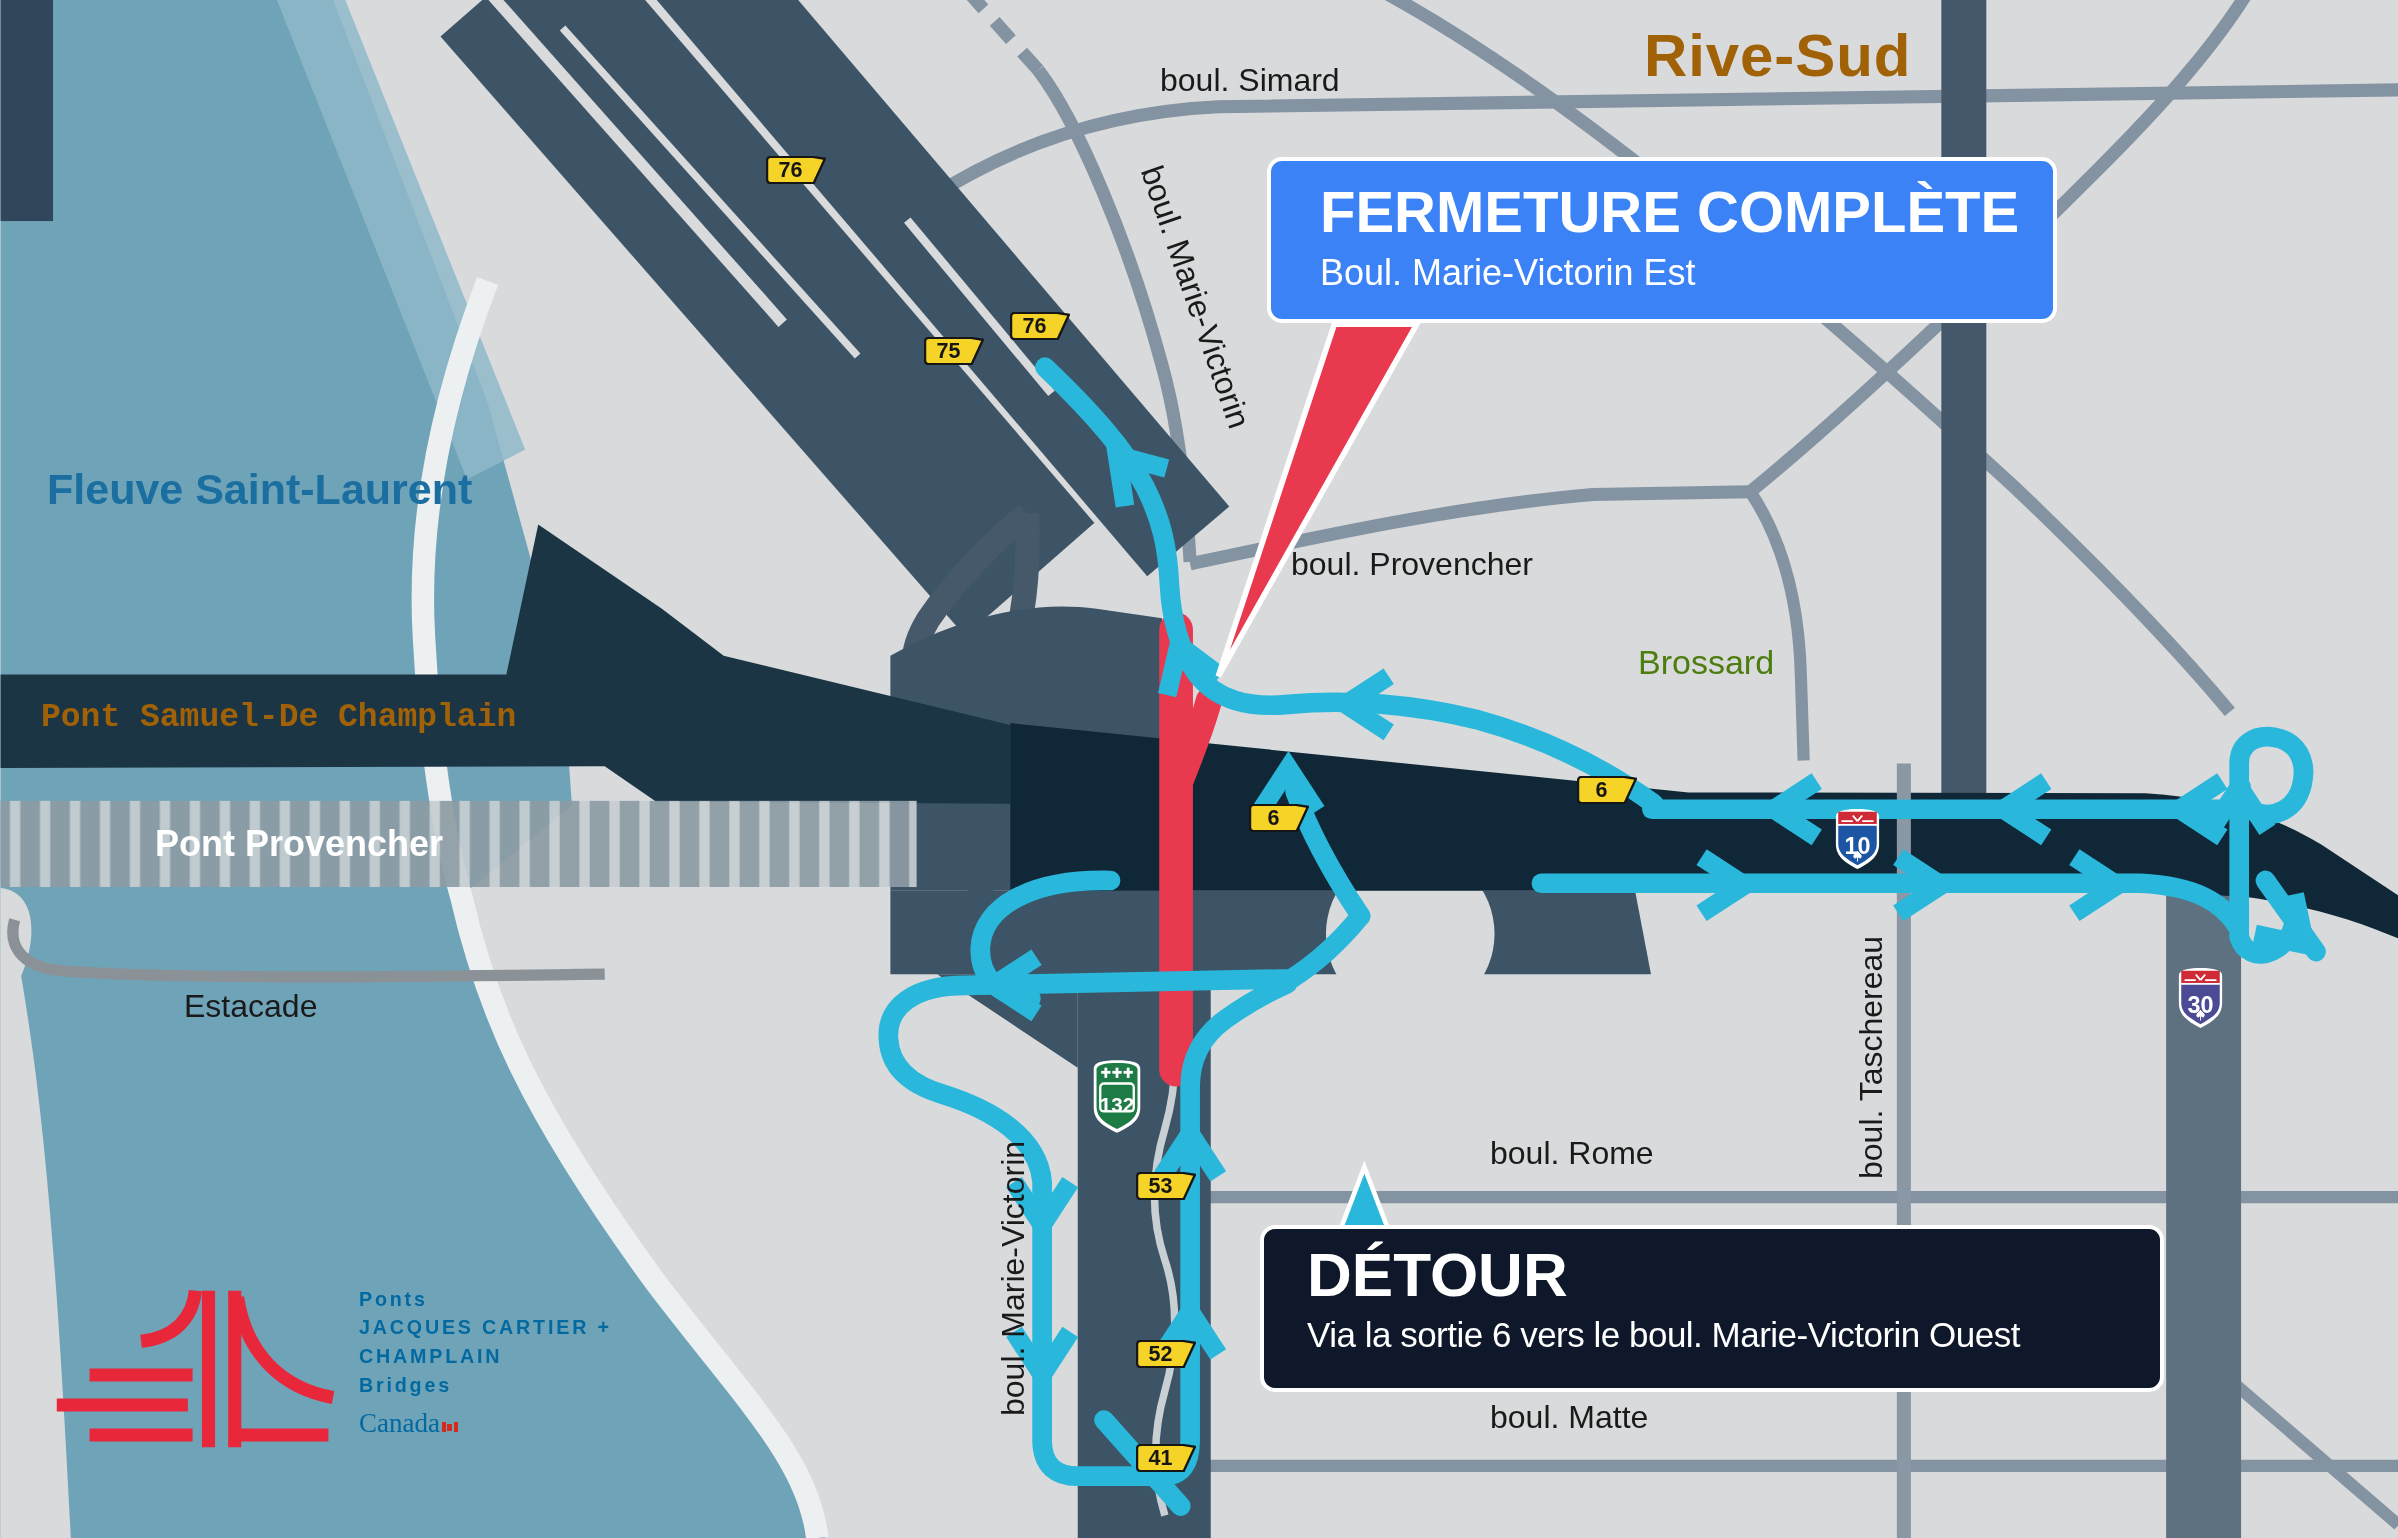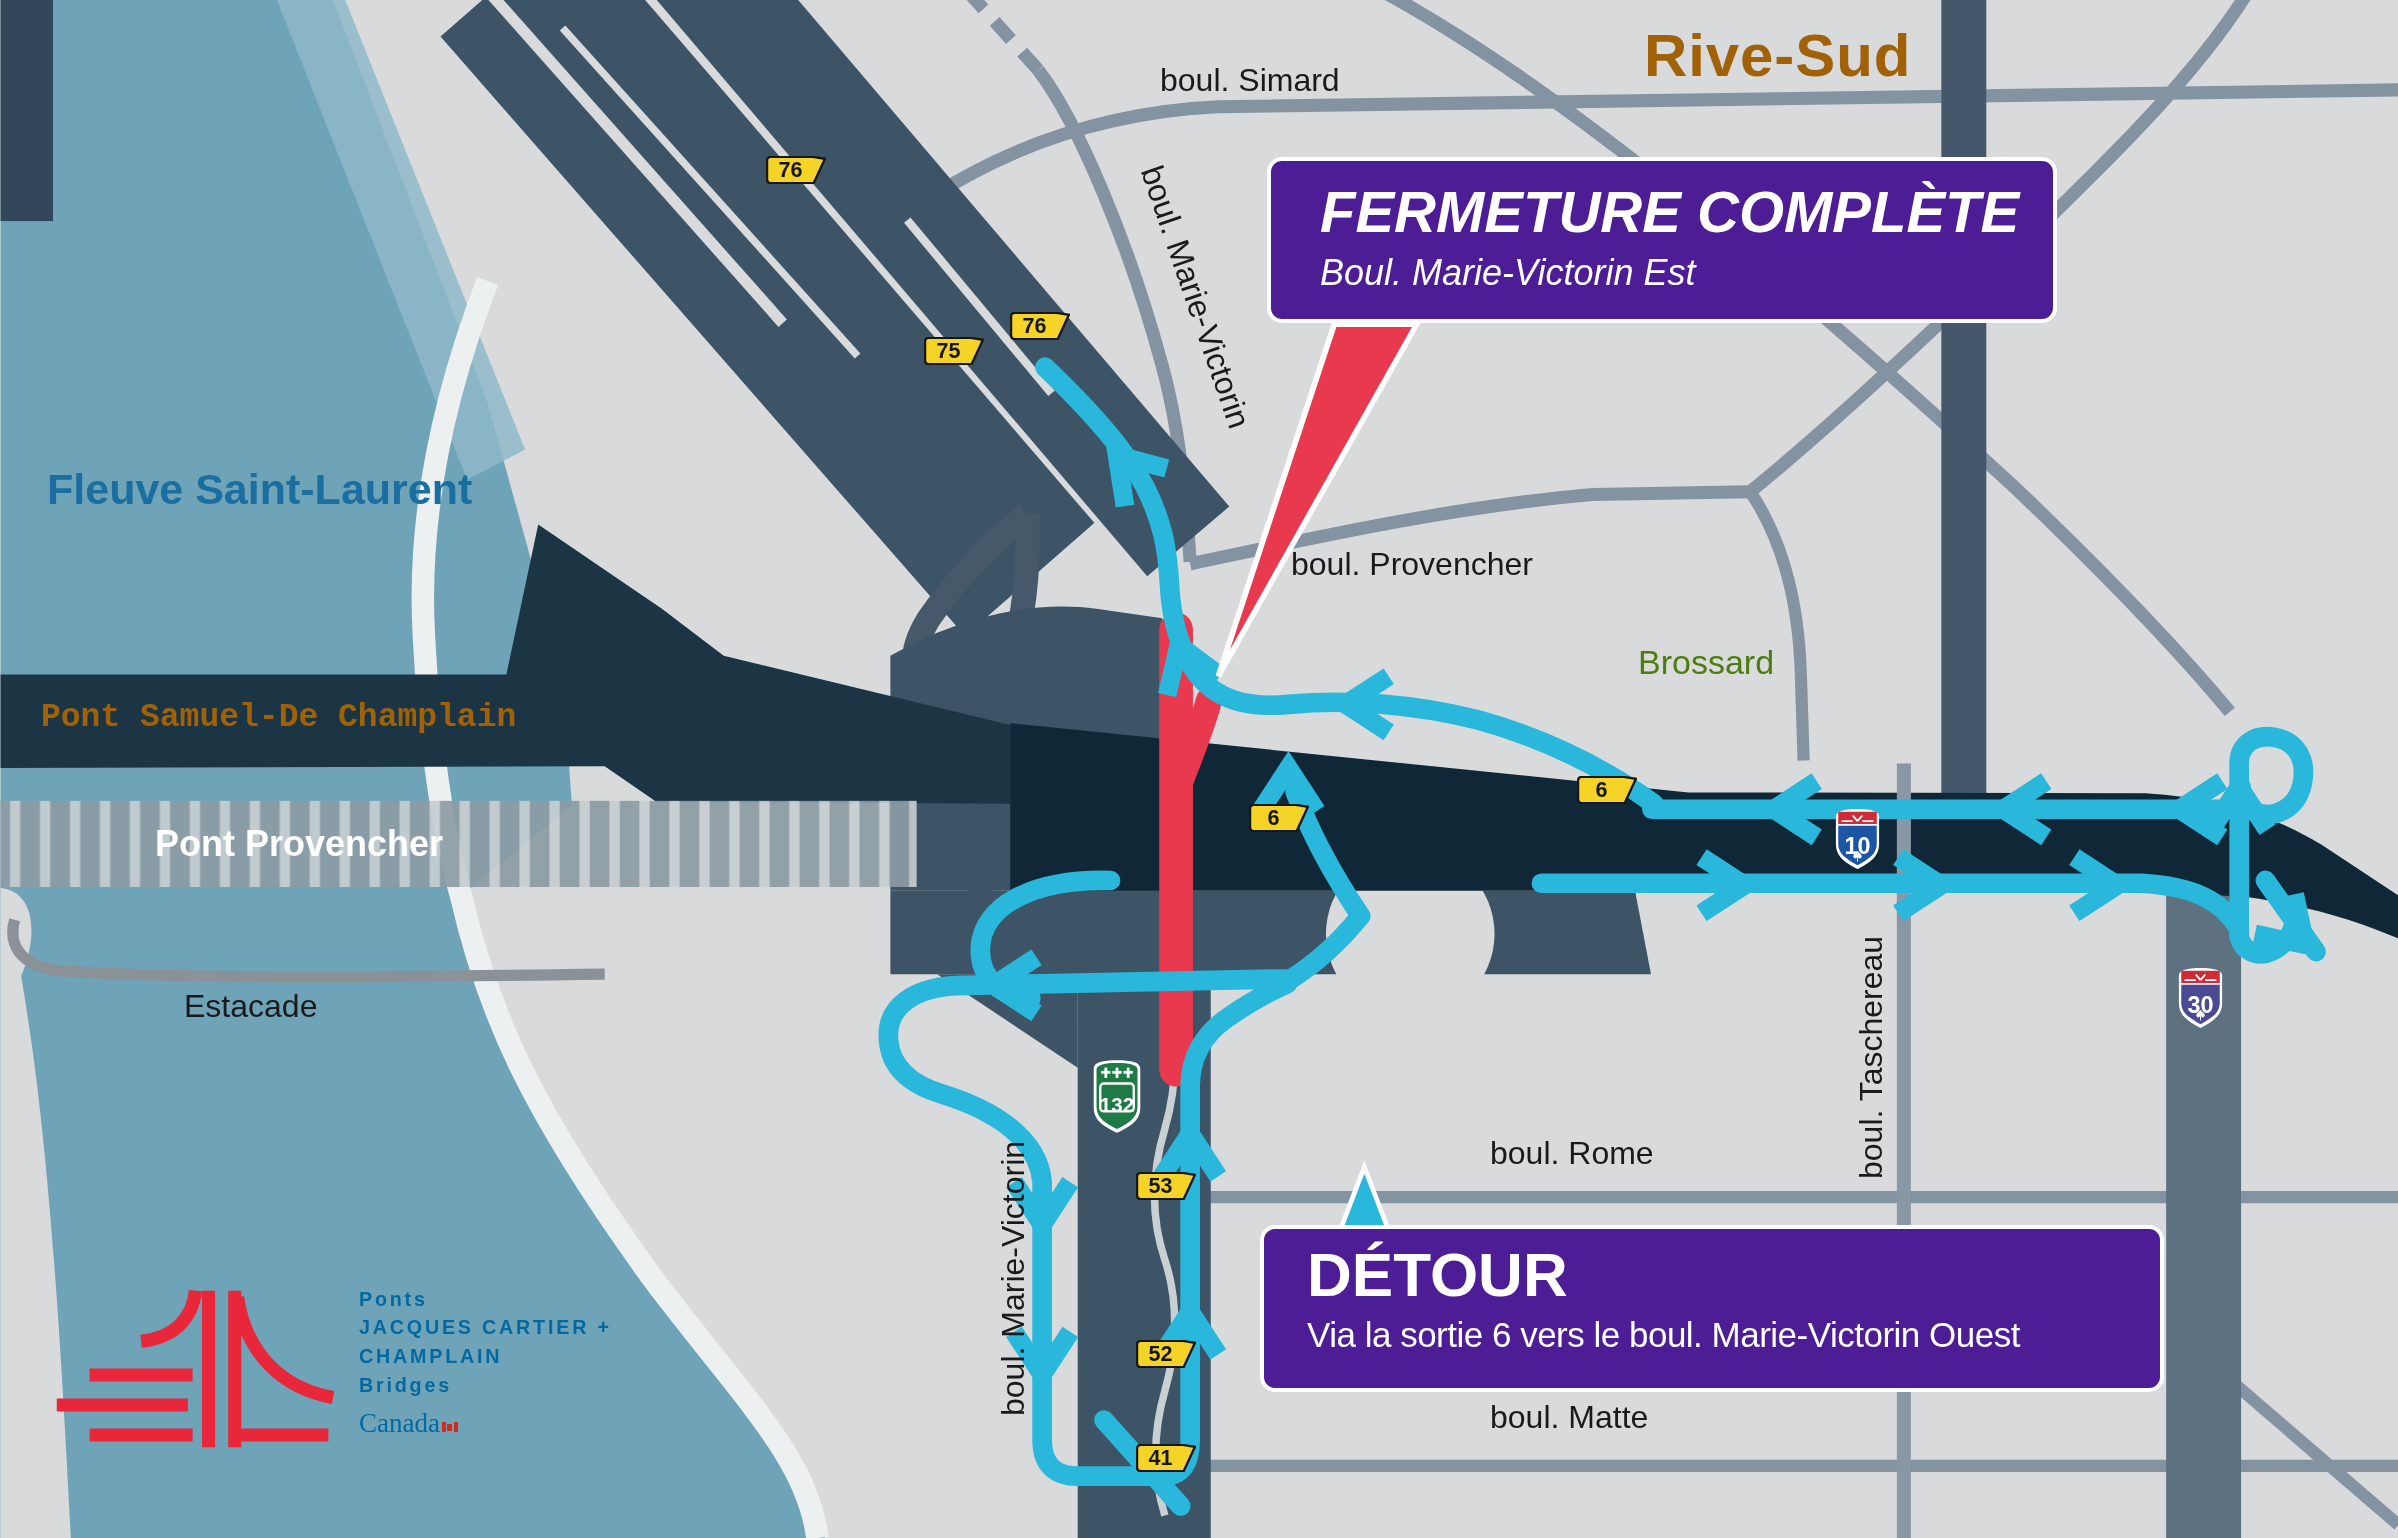"FERMETURE COMPLÈTE" .callout-red { background: #4c1d95 -> #3b82f6; font-style: italic -> none }
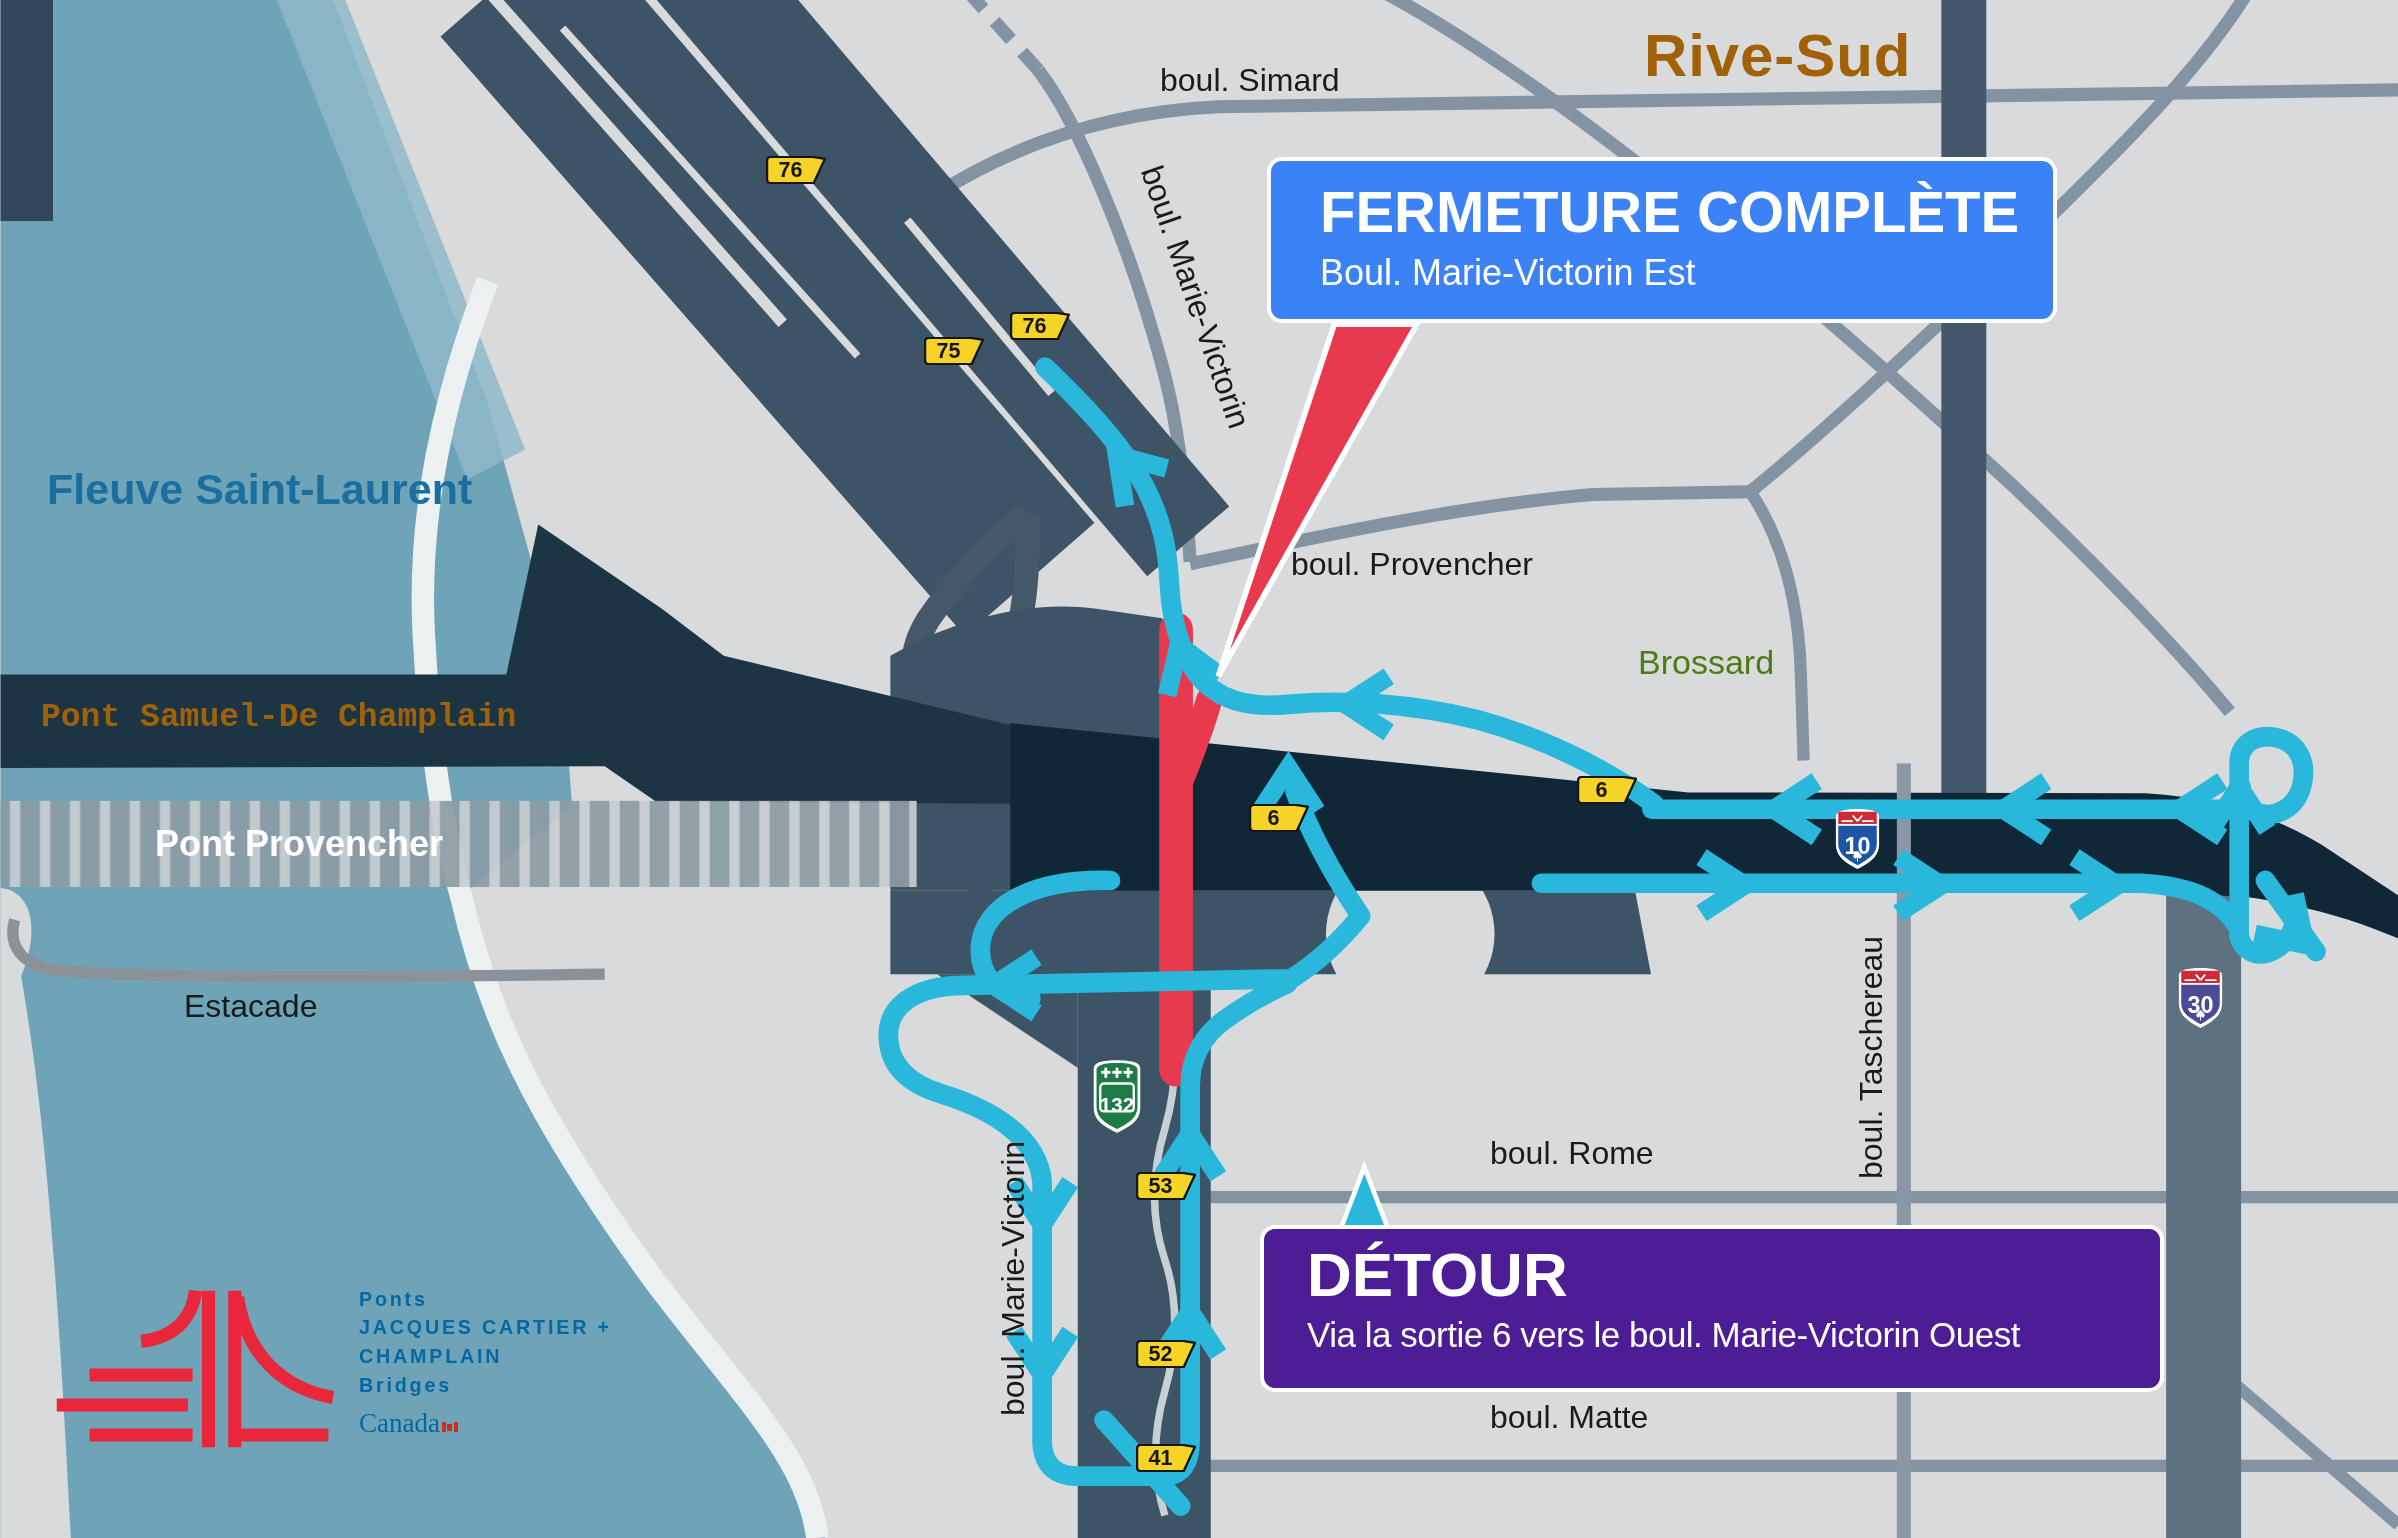"DÉTOUR" .callout-cyan { background: #4c1d95 -> #0f172a }
